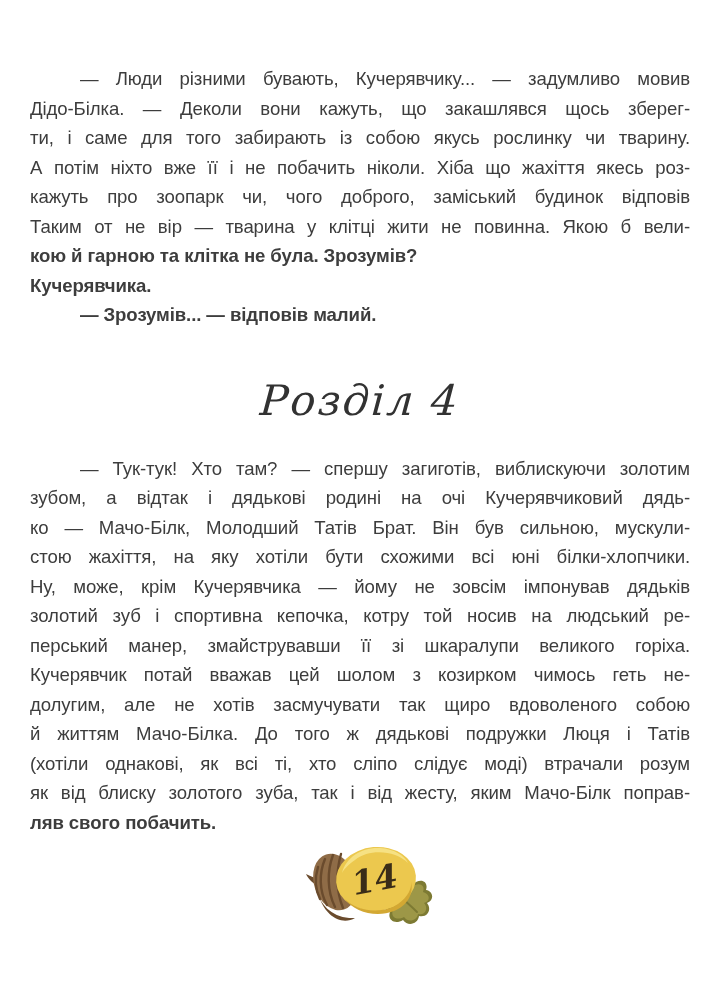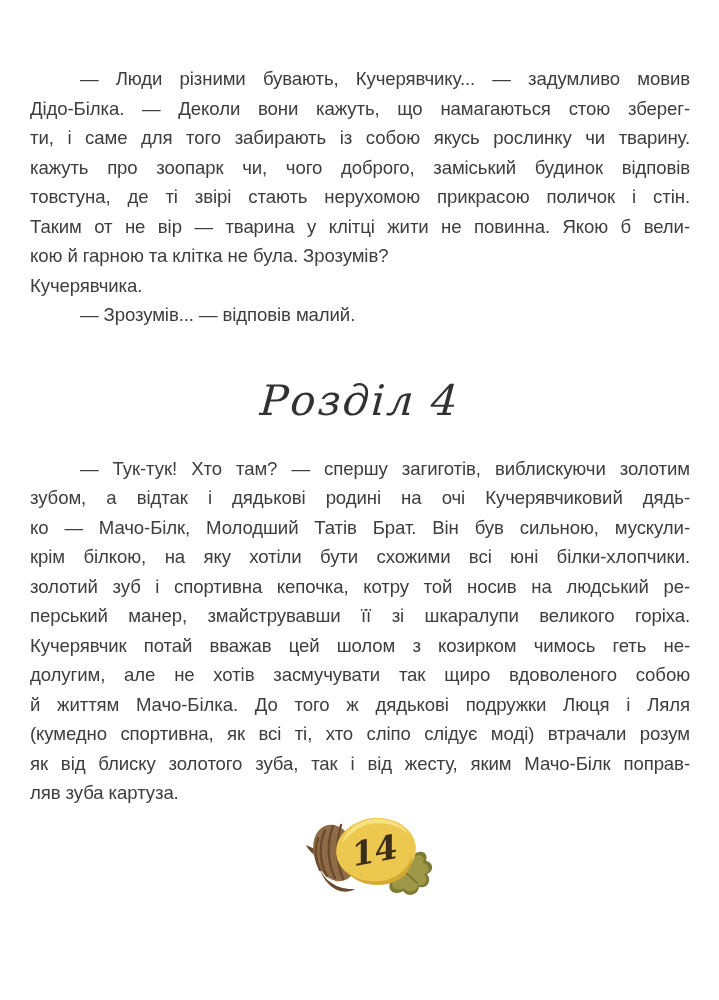"Дідо-Білка. — Деколи вони кажуть," div.line { text: намагаються стою -> закашлявся щось }
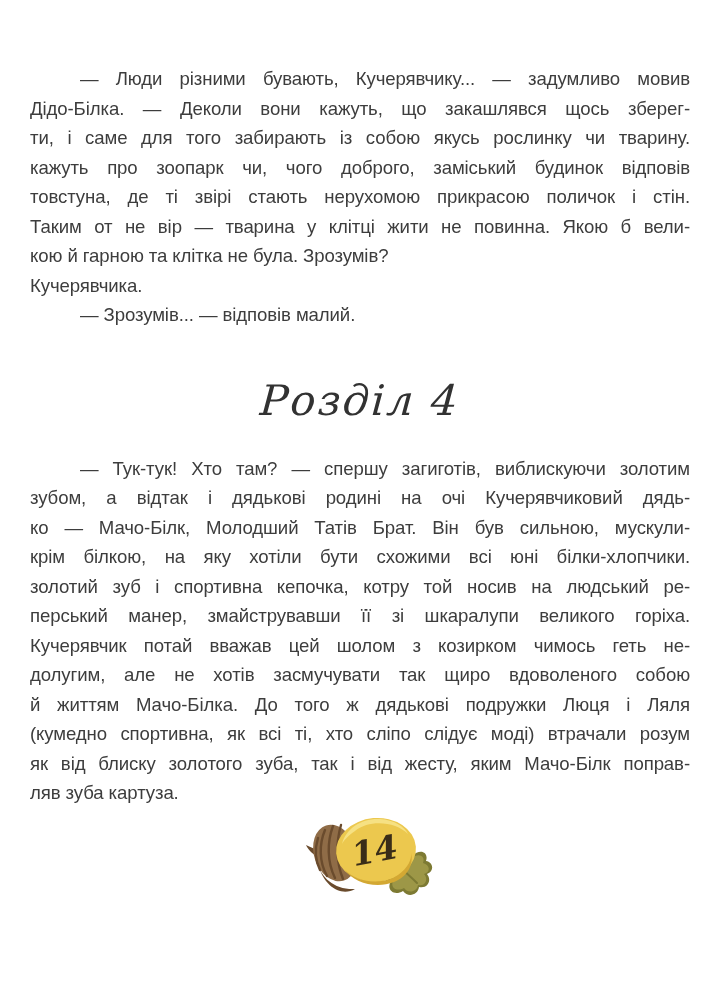"А потім ніхто вже її" div.line { html: none -> <div>А потім ніхто вже її і не побачить ніколи. Хіба що жахіття якесь роз-</div> }
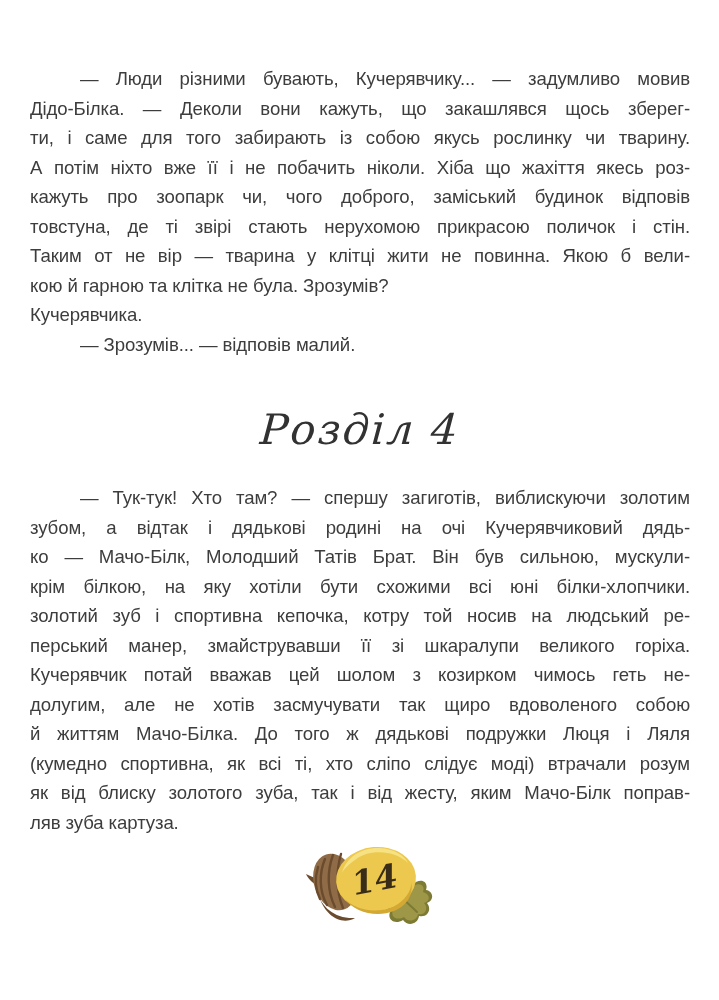"товстуна, де ті звірі стають" div.line { html: <div>товстуна, де ті звірі стають нерухомою прикрасою поличок і стін.</div> -> none }
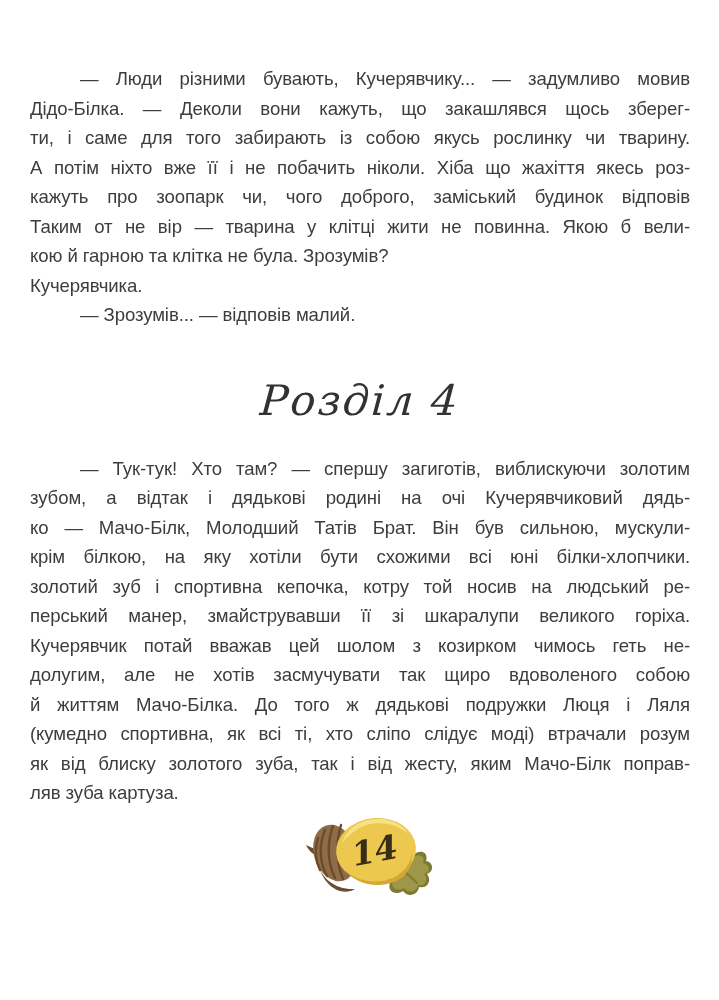"кою й гарною та клітка" .line.last { font-weight: none -> bold }
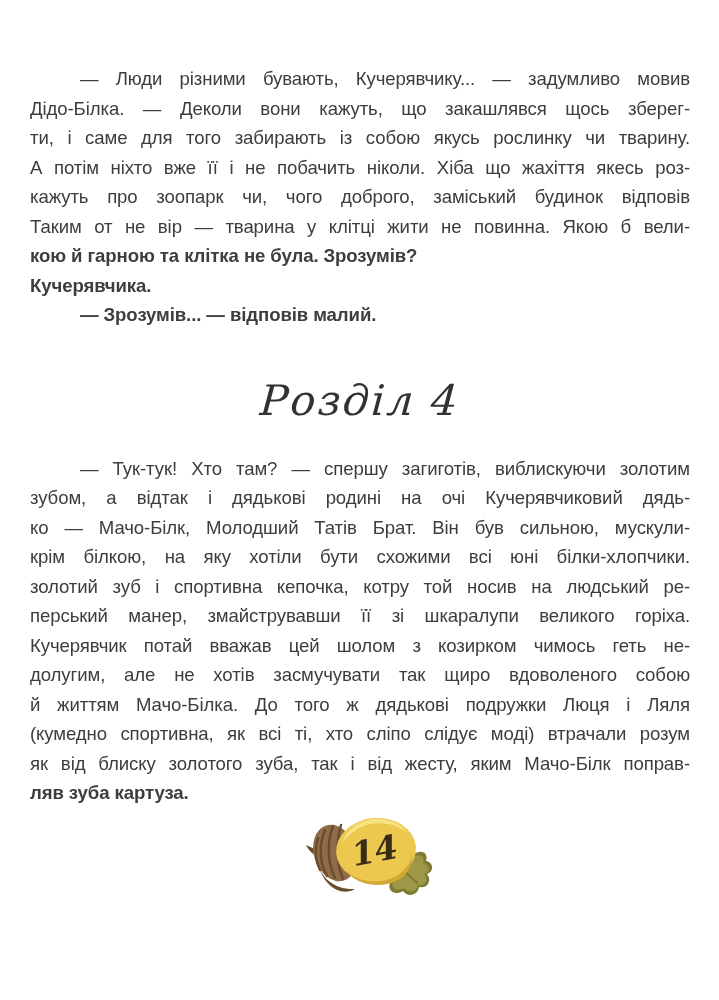"крім білкою, на яку хотіли" div.line { text: крім білкою -> стою жахіття }
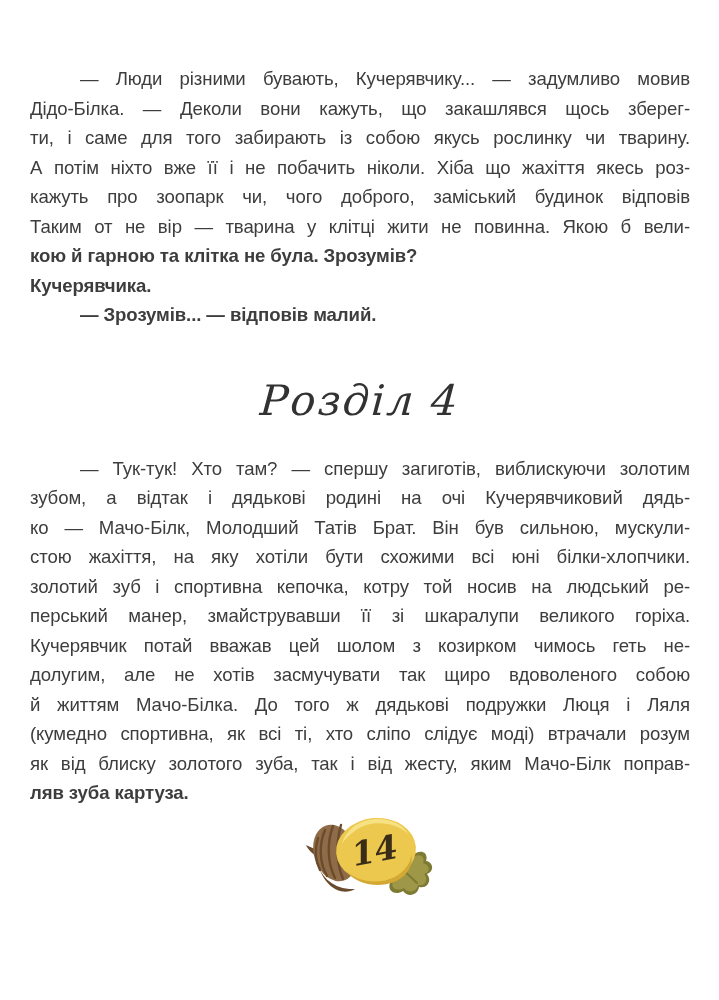"Ну, може, крім Кучерявчика —" div.line { html: none -> <div>Ну, може, крім Кучерявчика — йому не зовсім імпонував дядьків</div> }
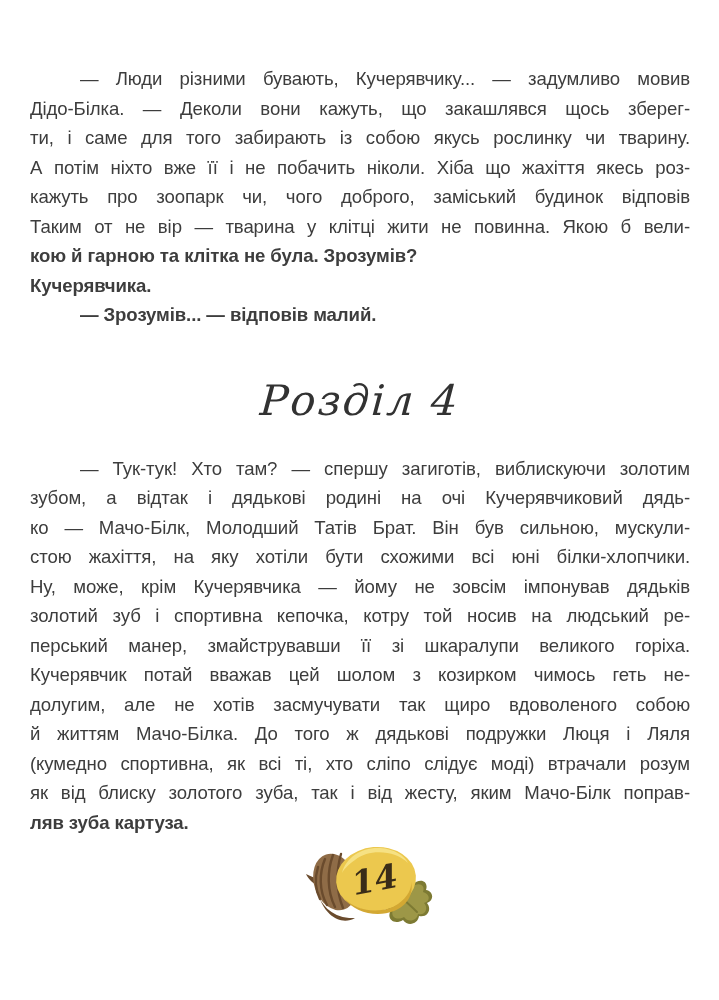"й життям Мачо-Білка. До того" div.line { text: Ляля -> Татів }
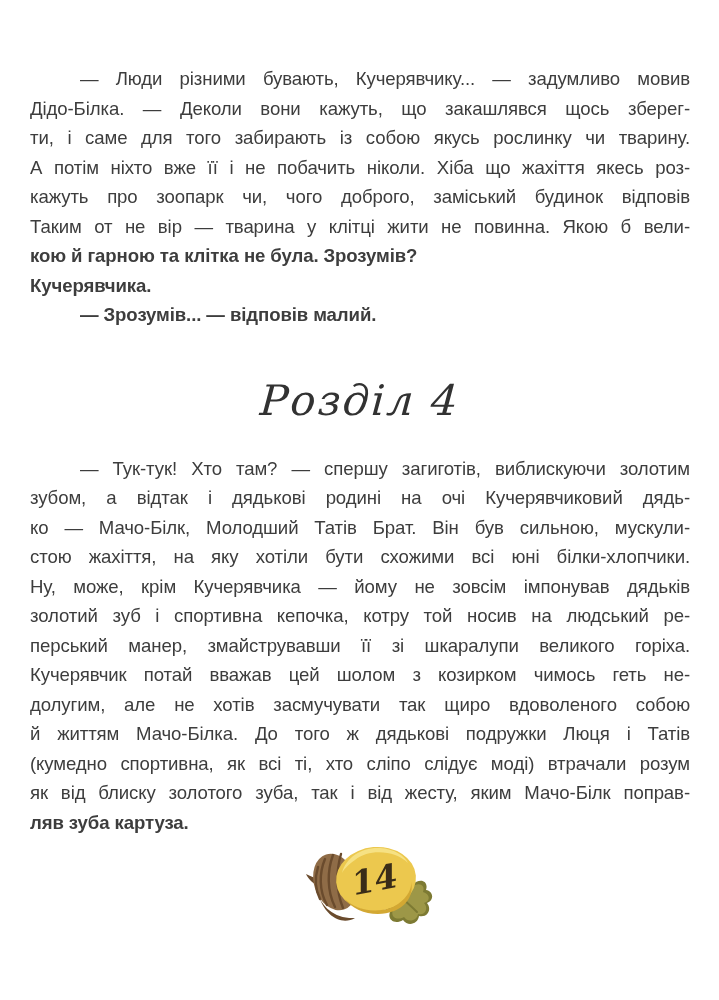"(кумедно спортивна, як всі ті," div.line { text: кумедно спортивна -> хотіли однакові }
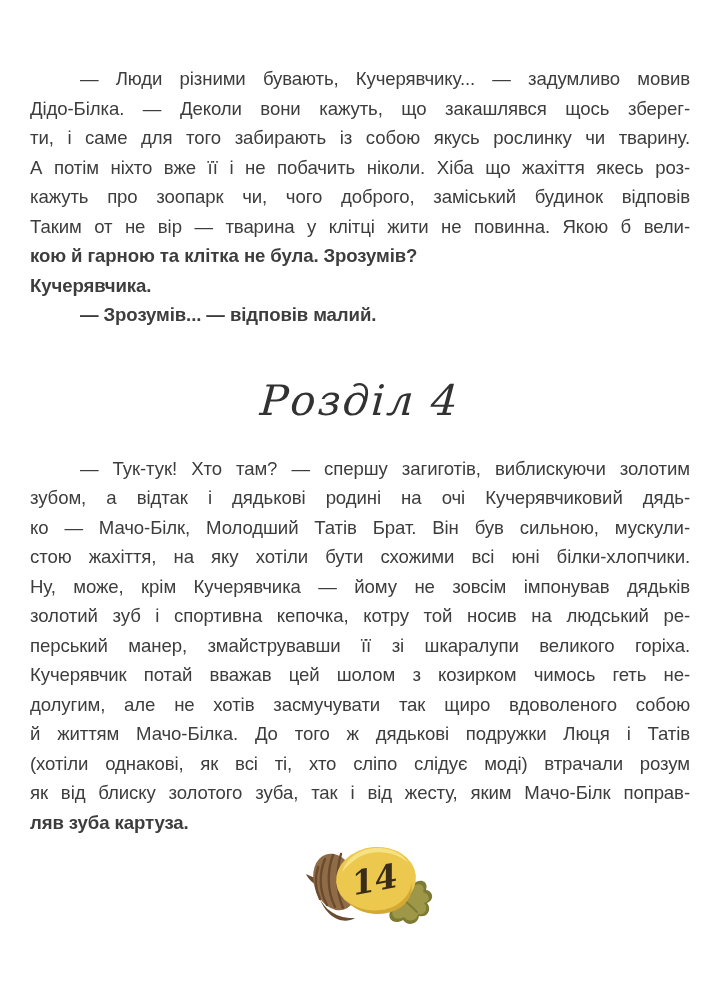"ляв зуба картуза." div.line { text: зуба картуза -> свого побачить }
